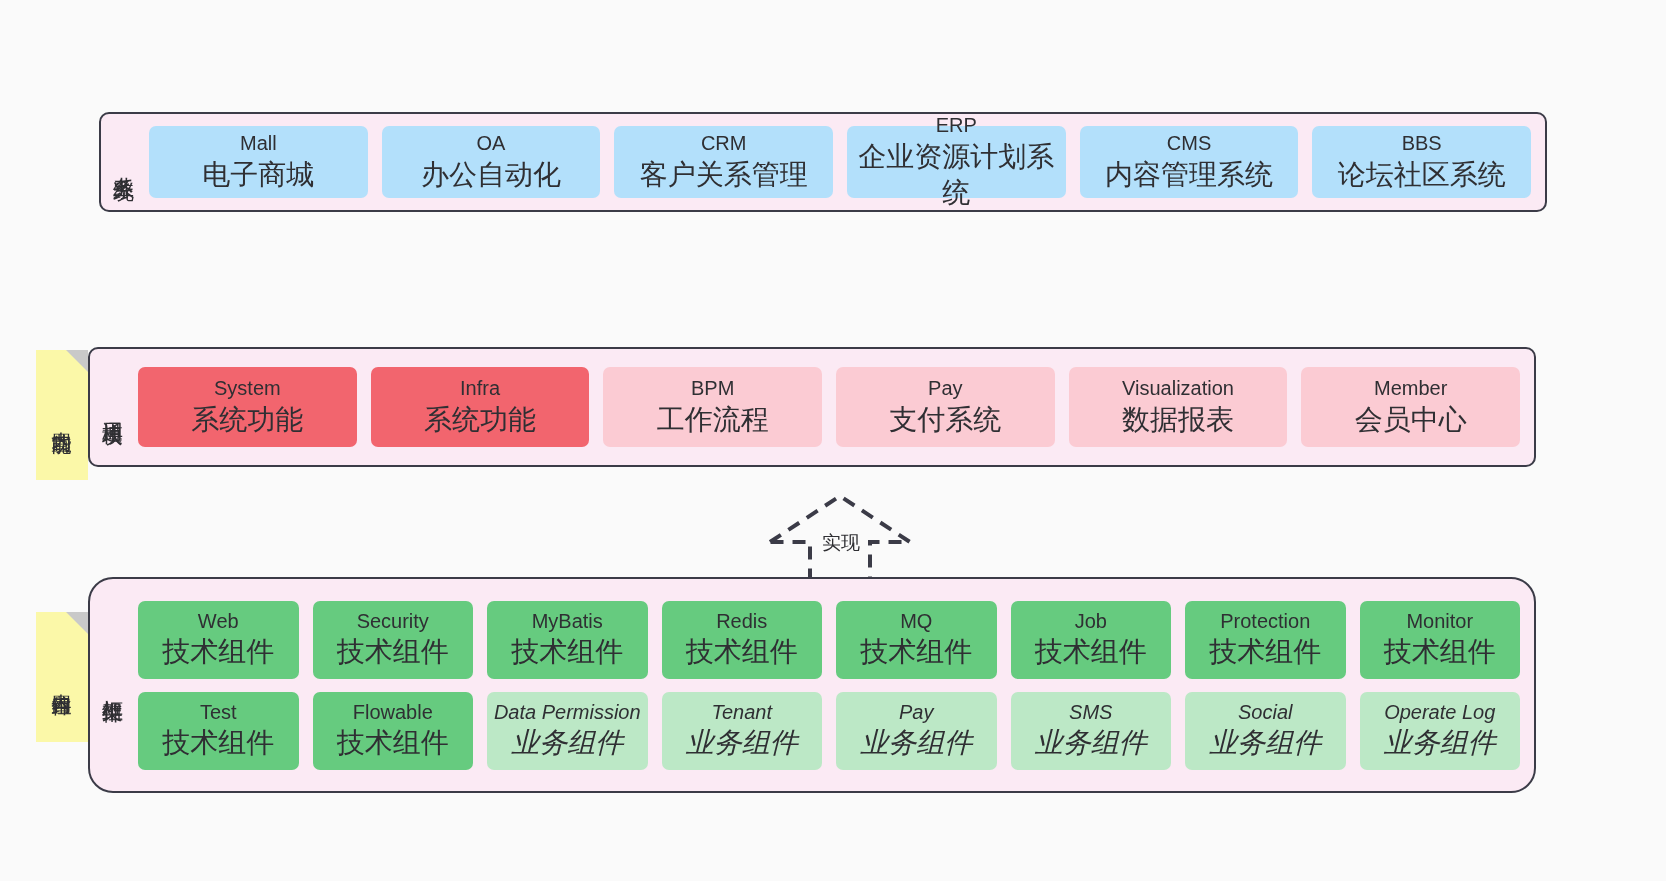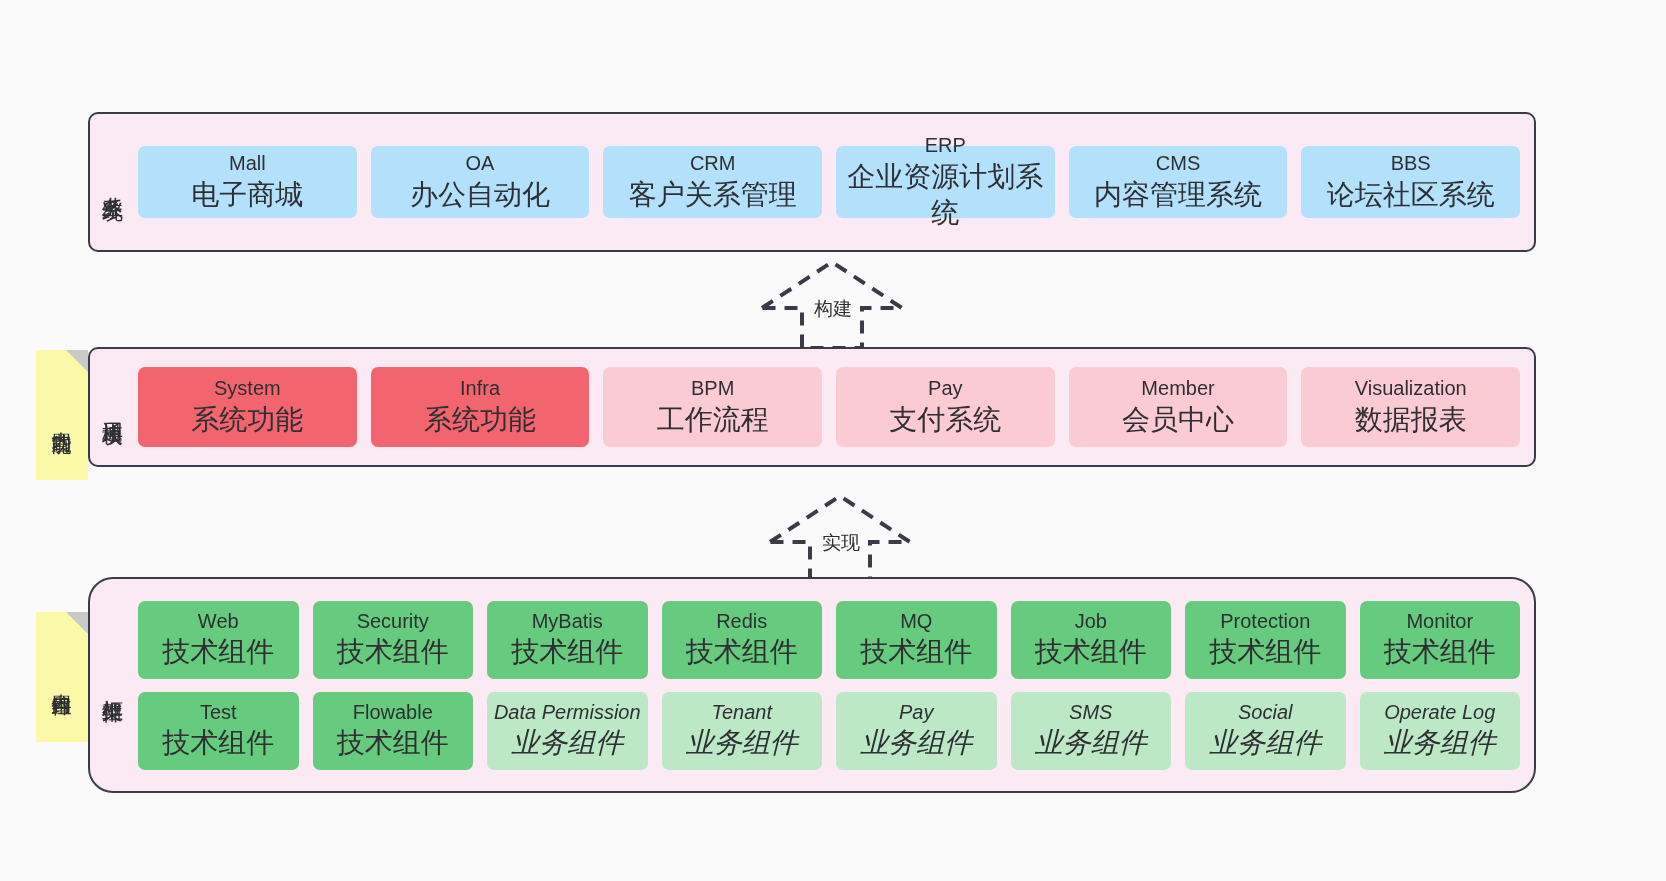"Mall" #band-business { height: 140px -> 100px; left: 88px -> 99px }
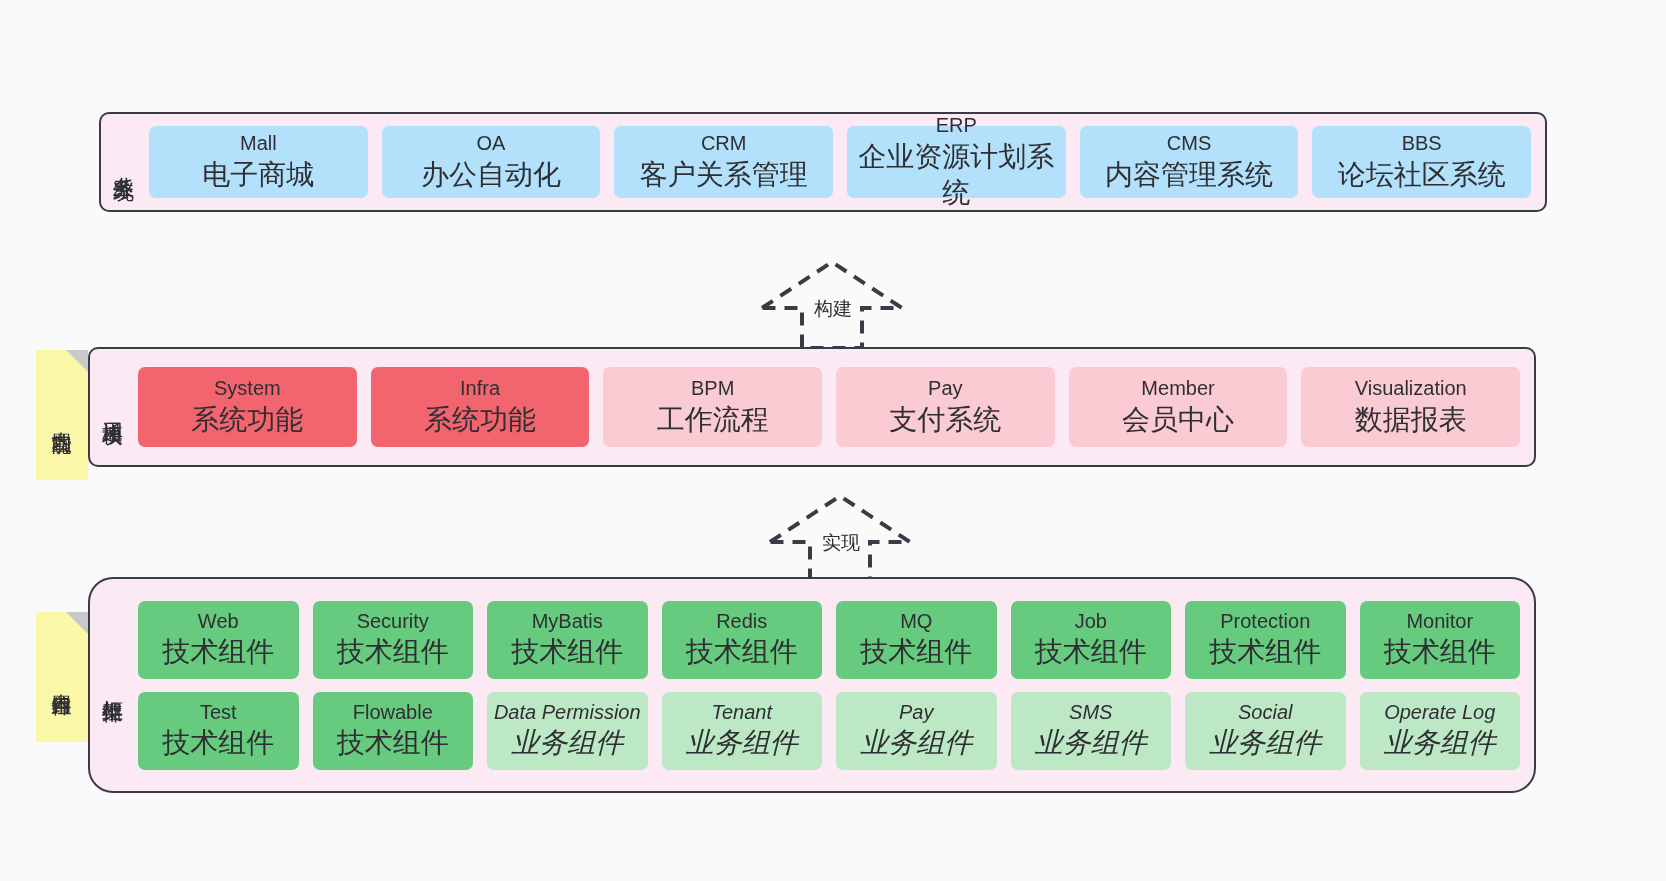"构建" div.arrow { html: <div> <svg> <path></path> </svg> <span>构建</span> </div> -> none }
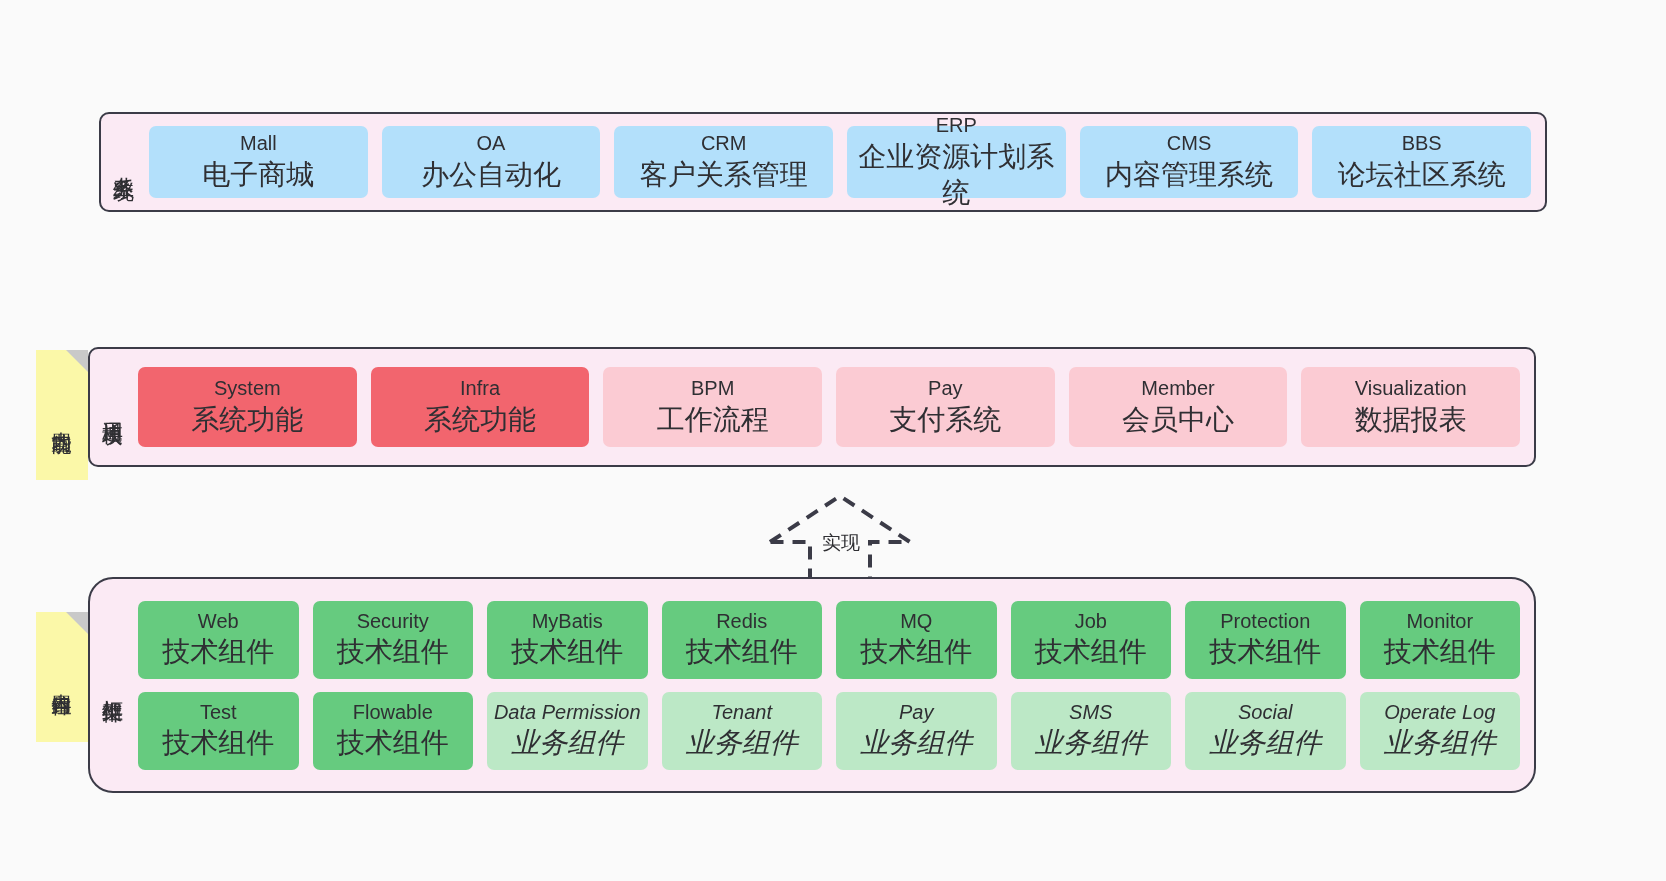"Member" div.cell { order: before "Visualization" -> after "Visualization" }
